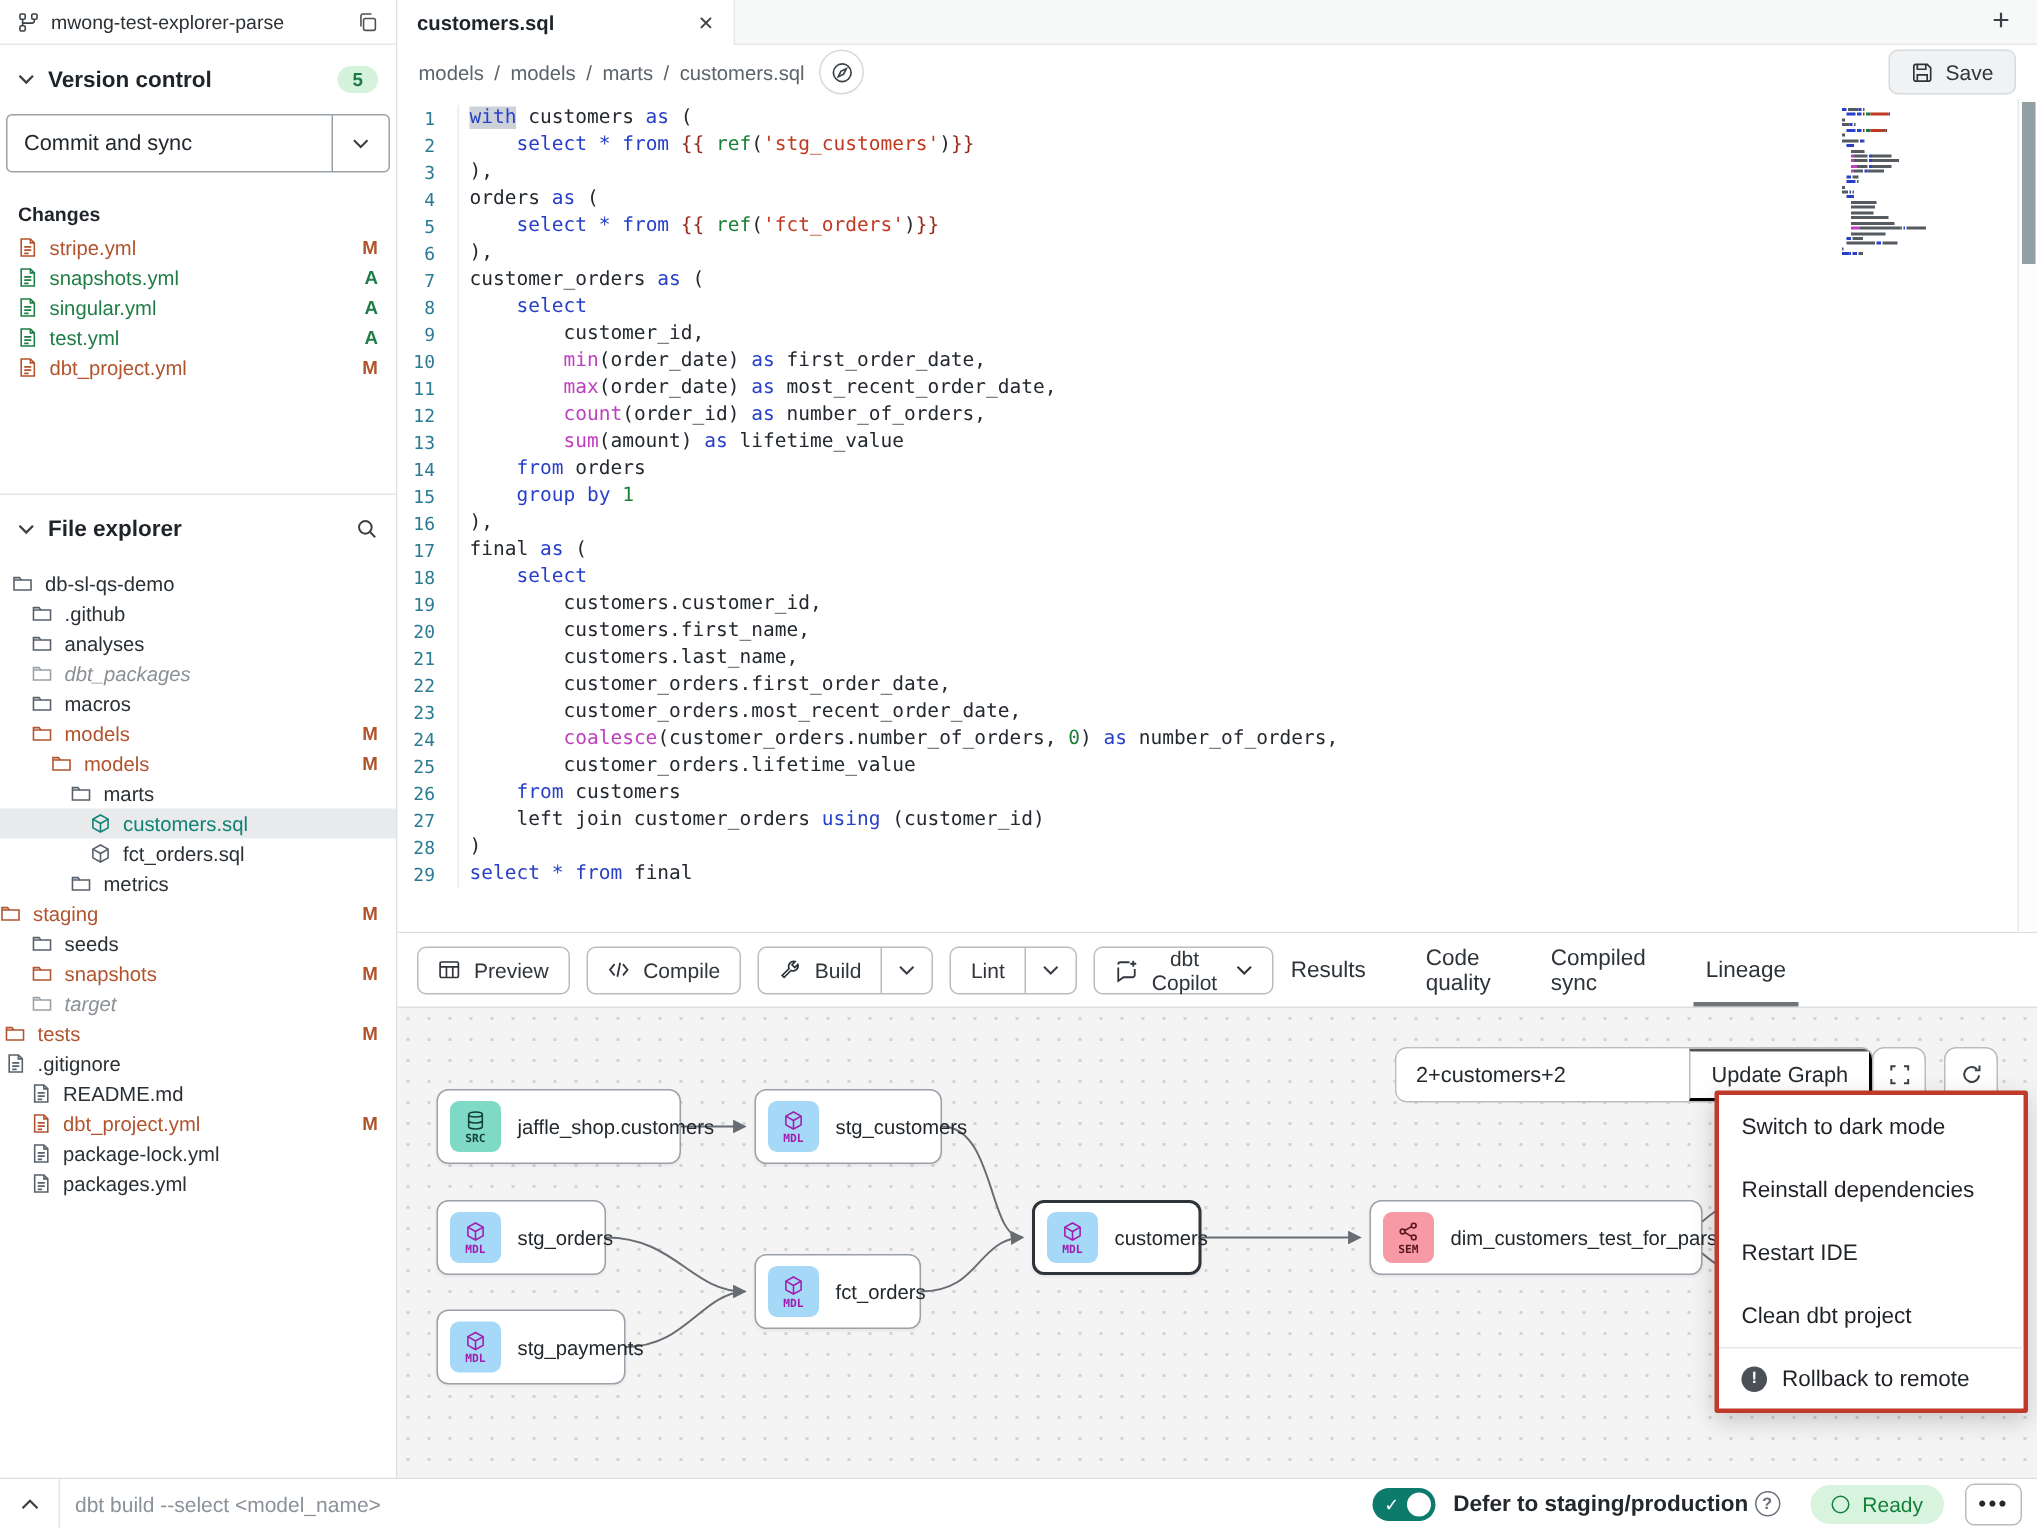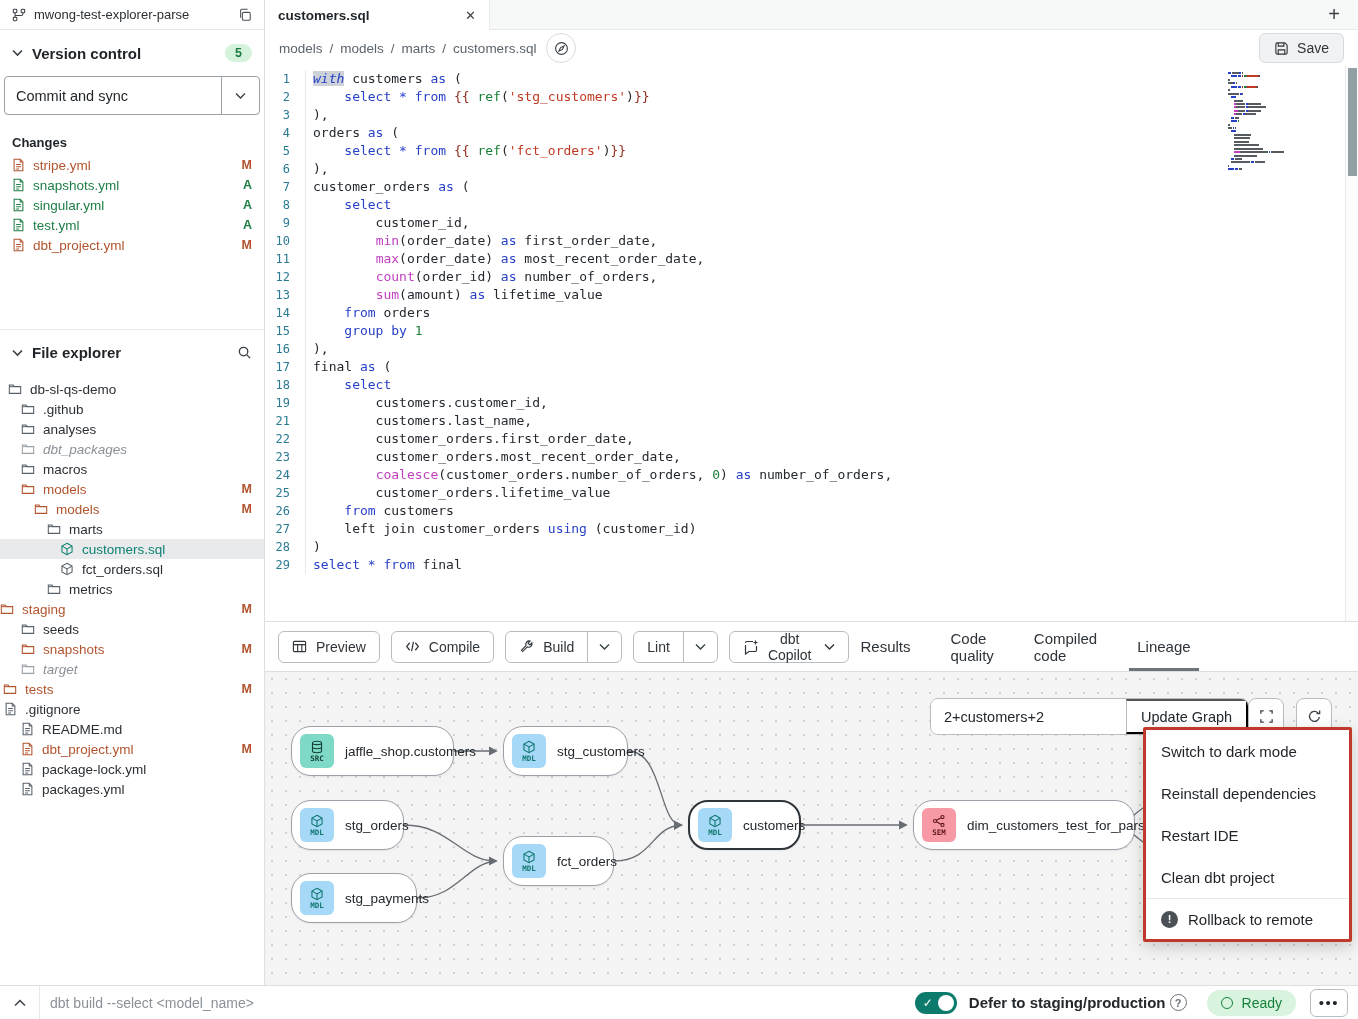"with" .hl { font-style: italic -> none }
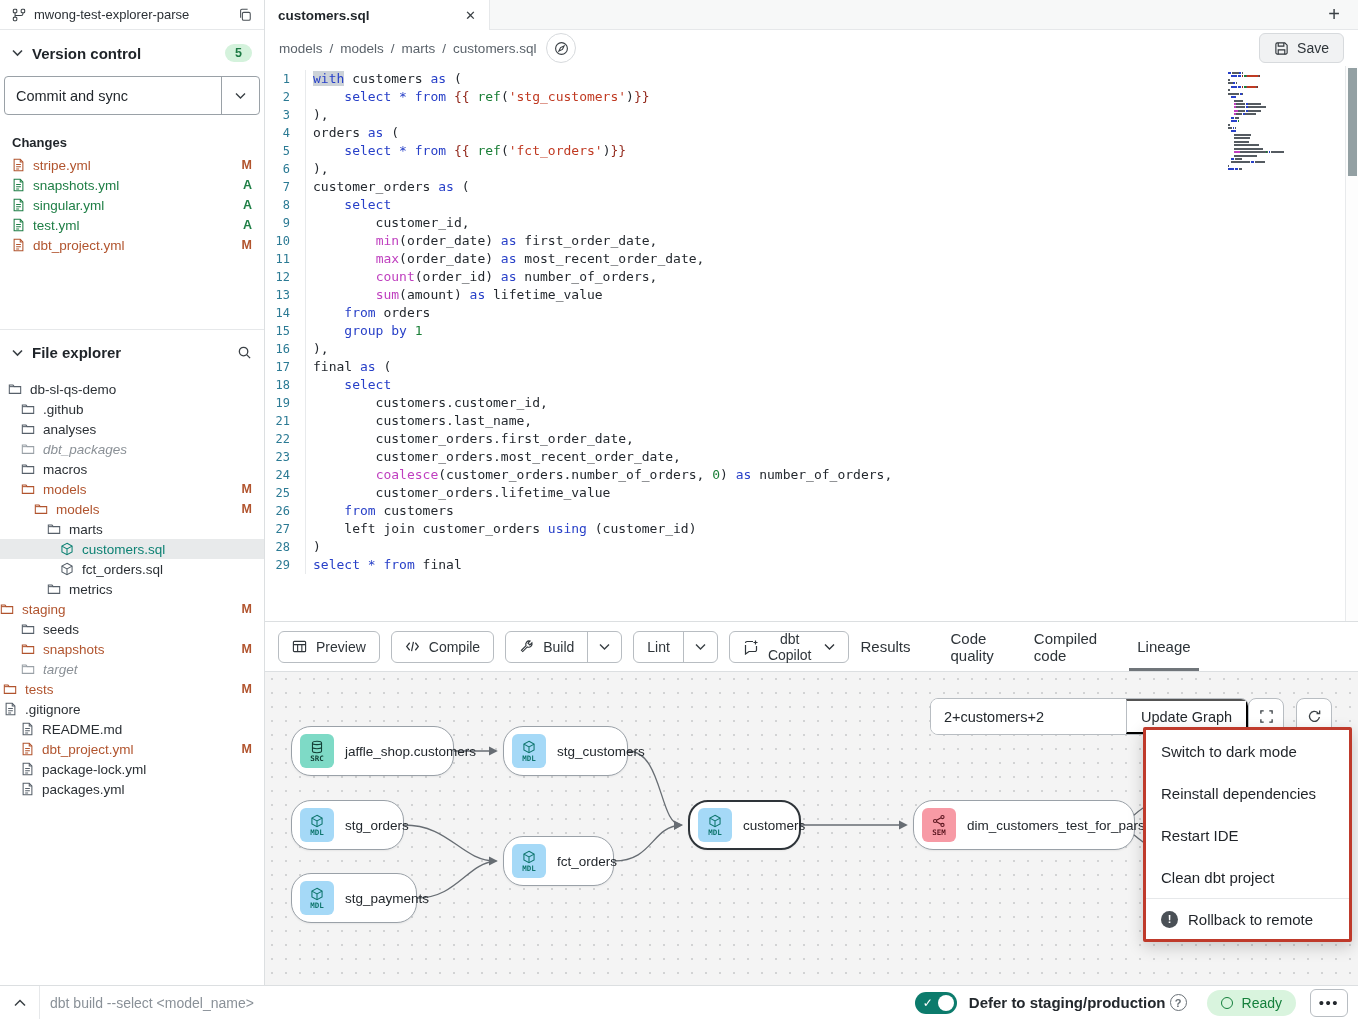"20" div.cl { html: none -> <div> <span>20</span> <span><span> customers.first_name,</span></span> </div> }
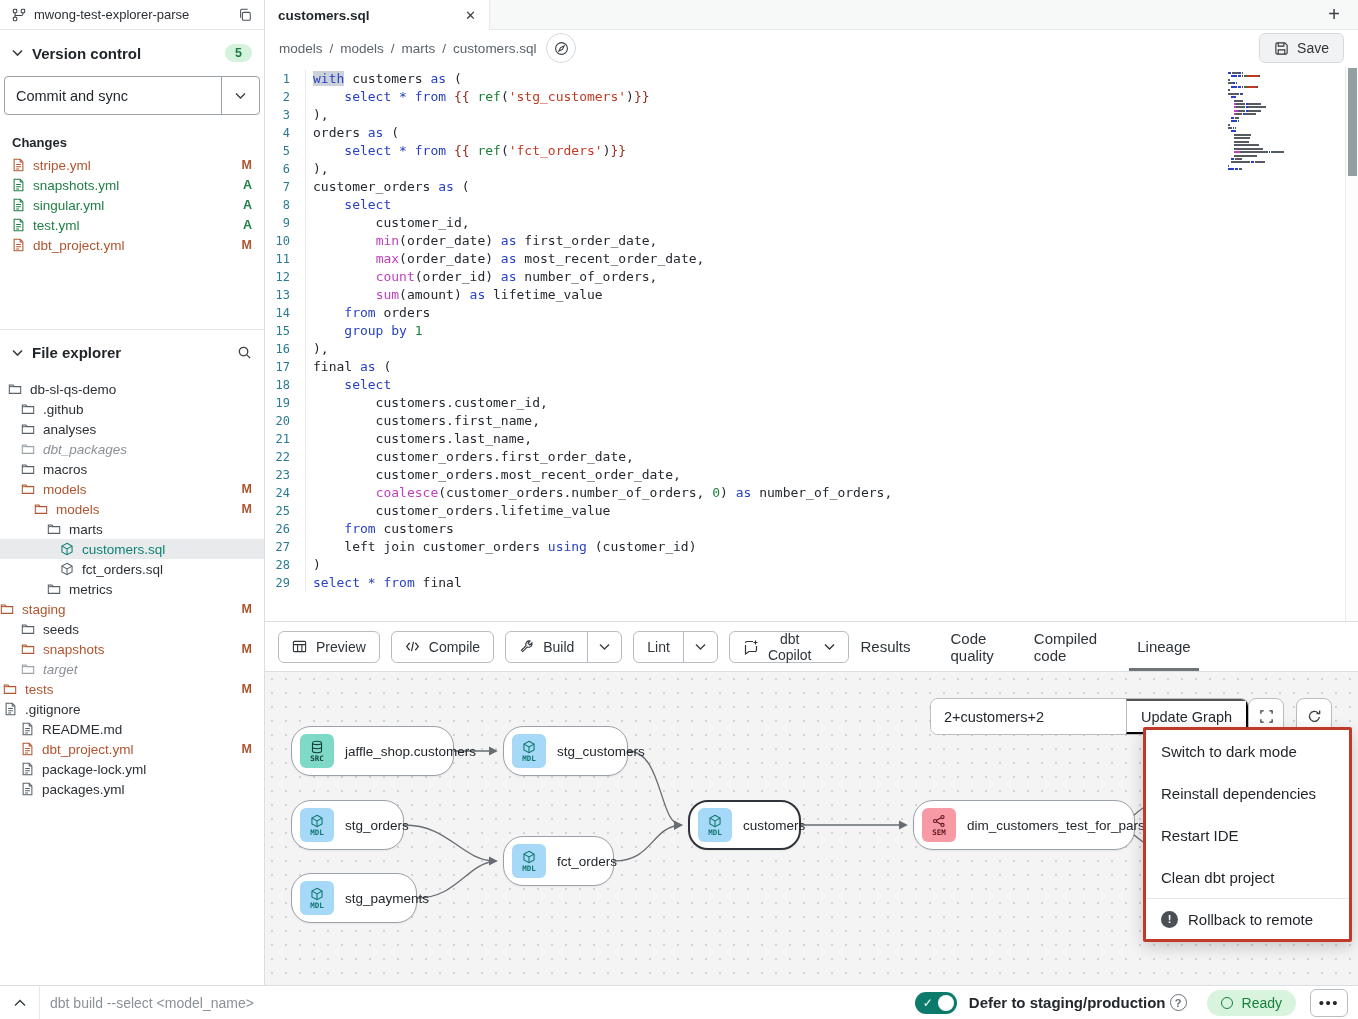"Compiled code" div.rtab { text: code -> sync }
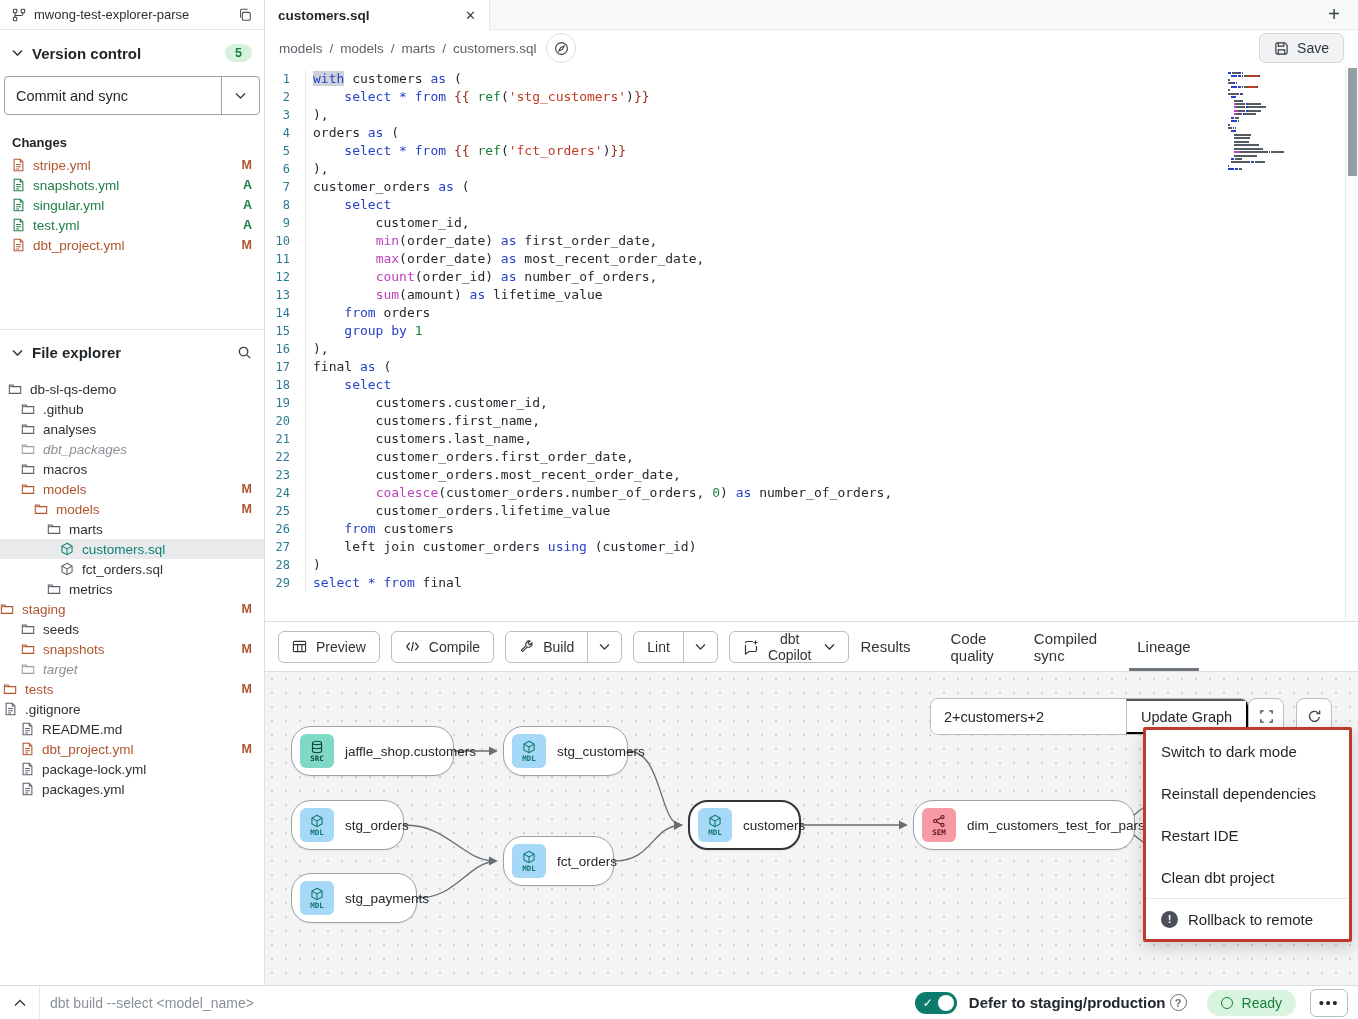"SRC" .node { border-radius: 20px -> 8px }
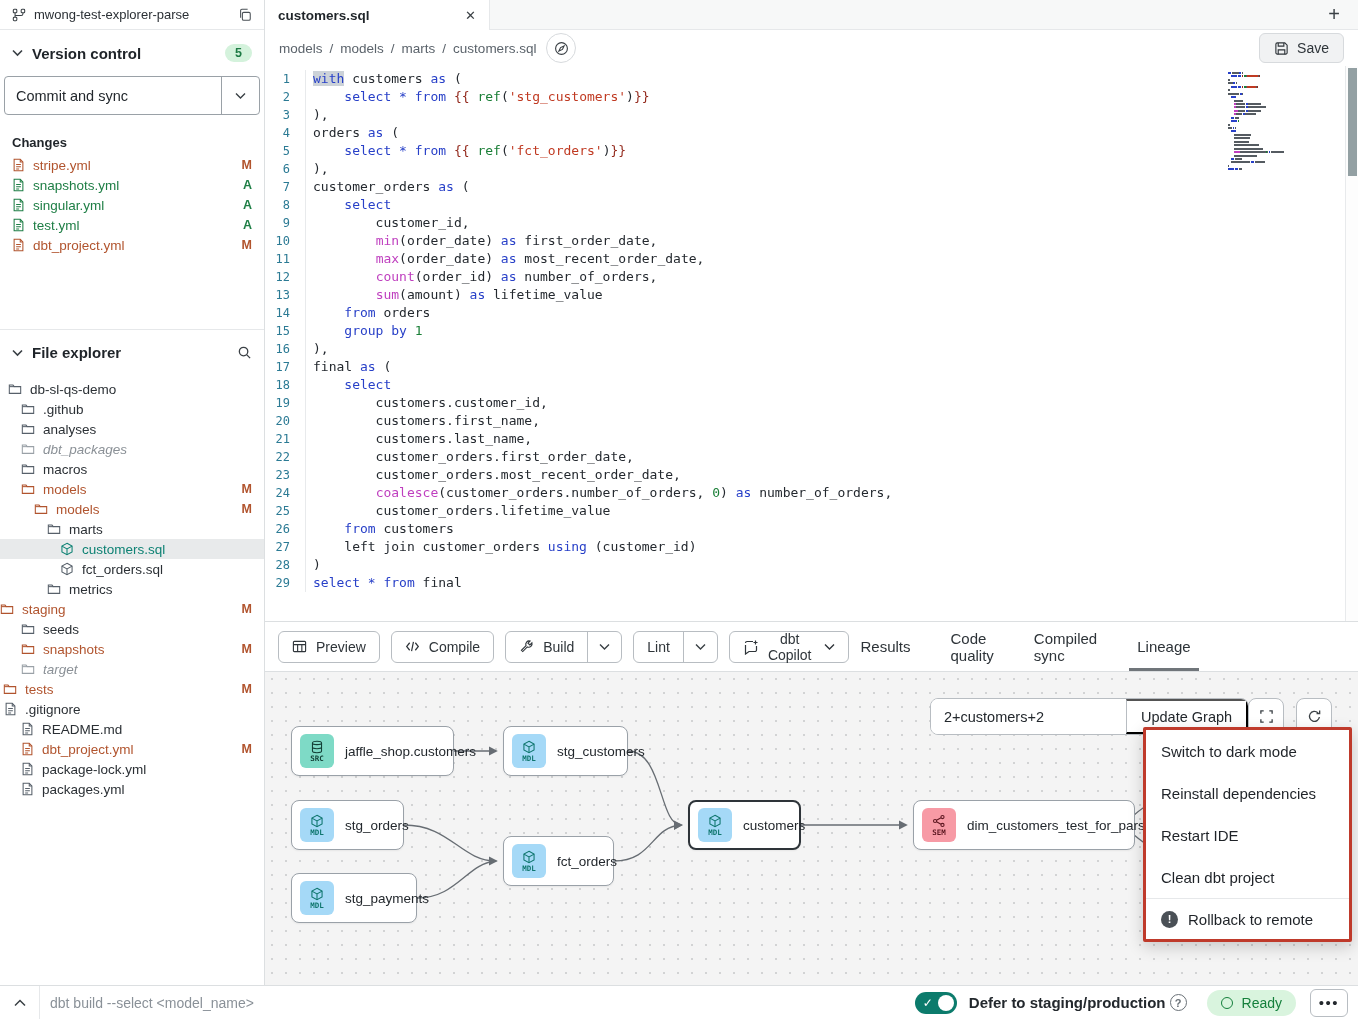"MDL" .nbadge.MDL { color: #0f766e -> #a21caf }
